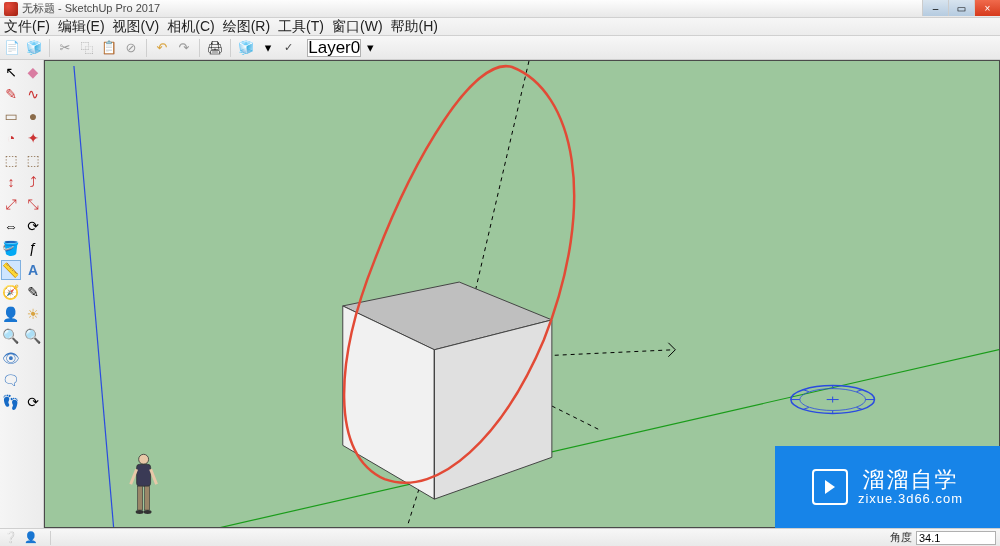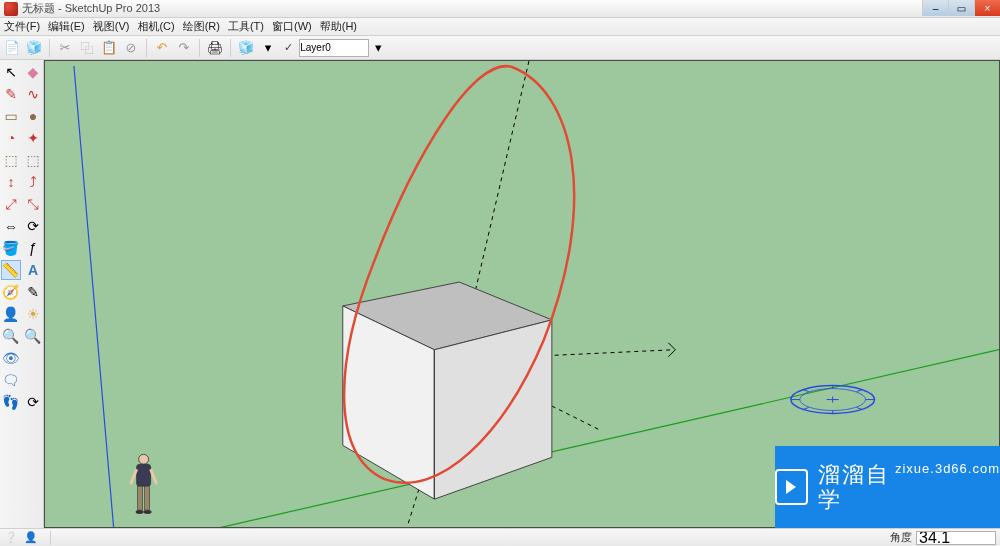"无标题 - SketchUp Pro 2013" div.title { text: 2013 -> 2017 }
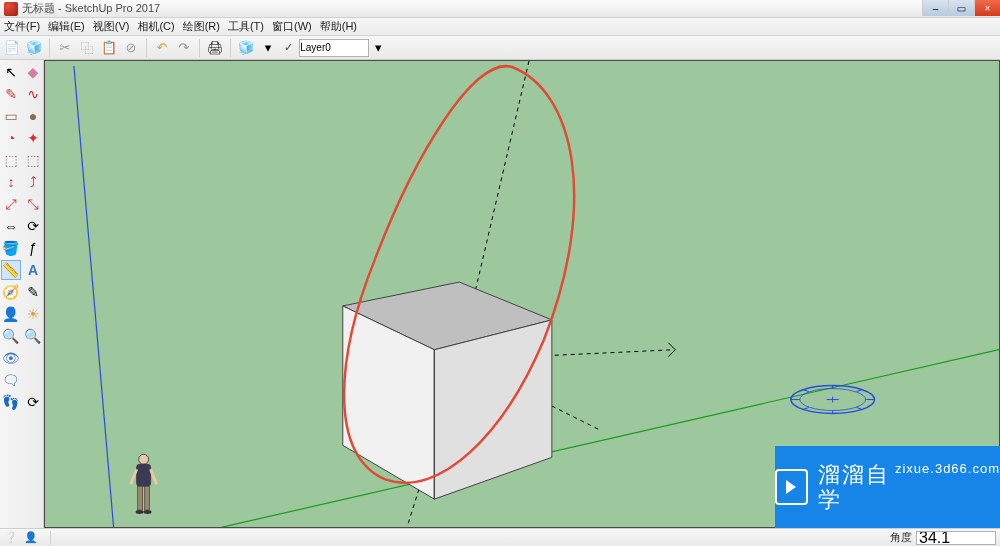"文件(F)" .menubar { font-size: 11px -> 14px }
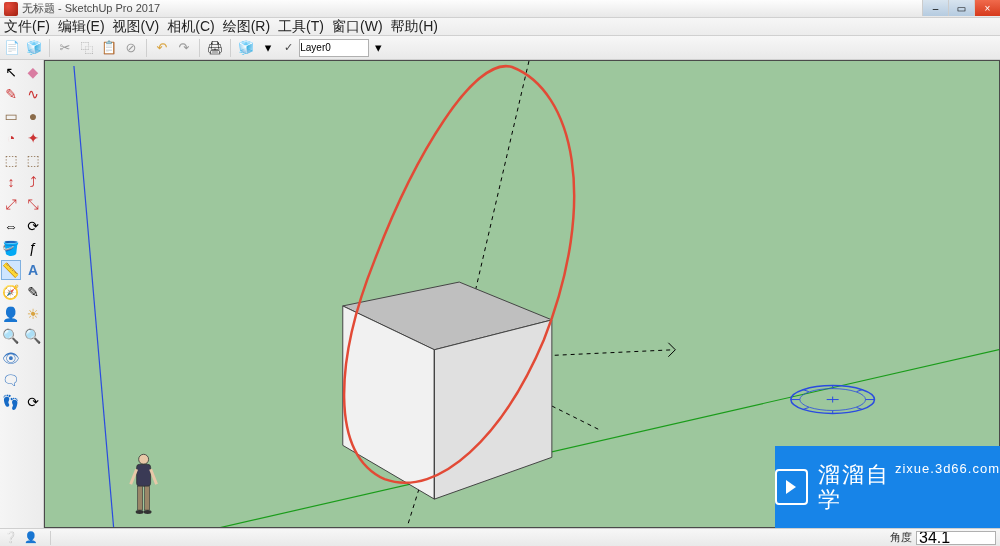"Layer0" .layer-select { font-size: 10px -> 17px; margin-left: none -> 8px; width: 70px -> 54px }
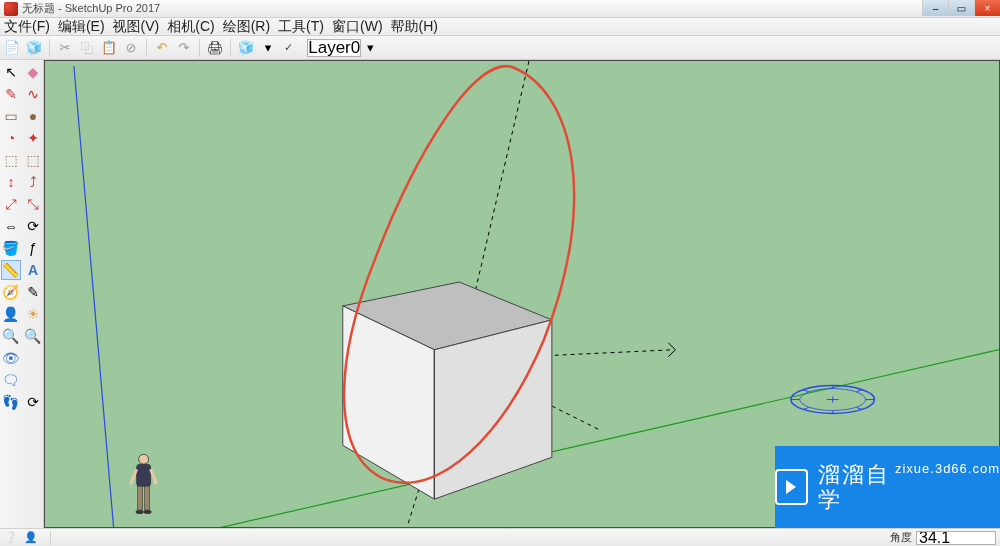"溜溜自学" .watermark .txt { flex-direction: row -> column; text-align: none -> center }
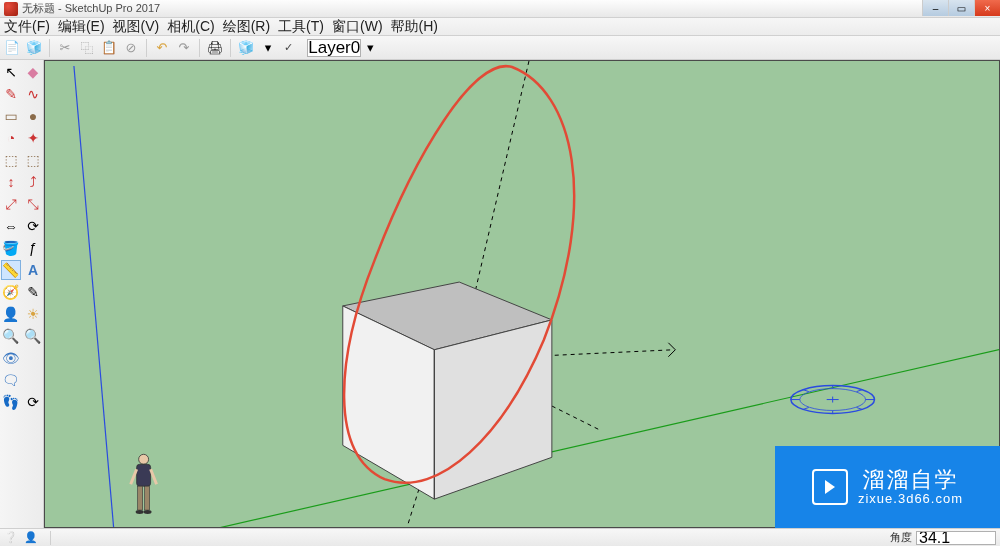"34.1" .vcb input { font-size: 16px -> 11px }
